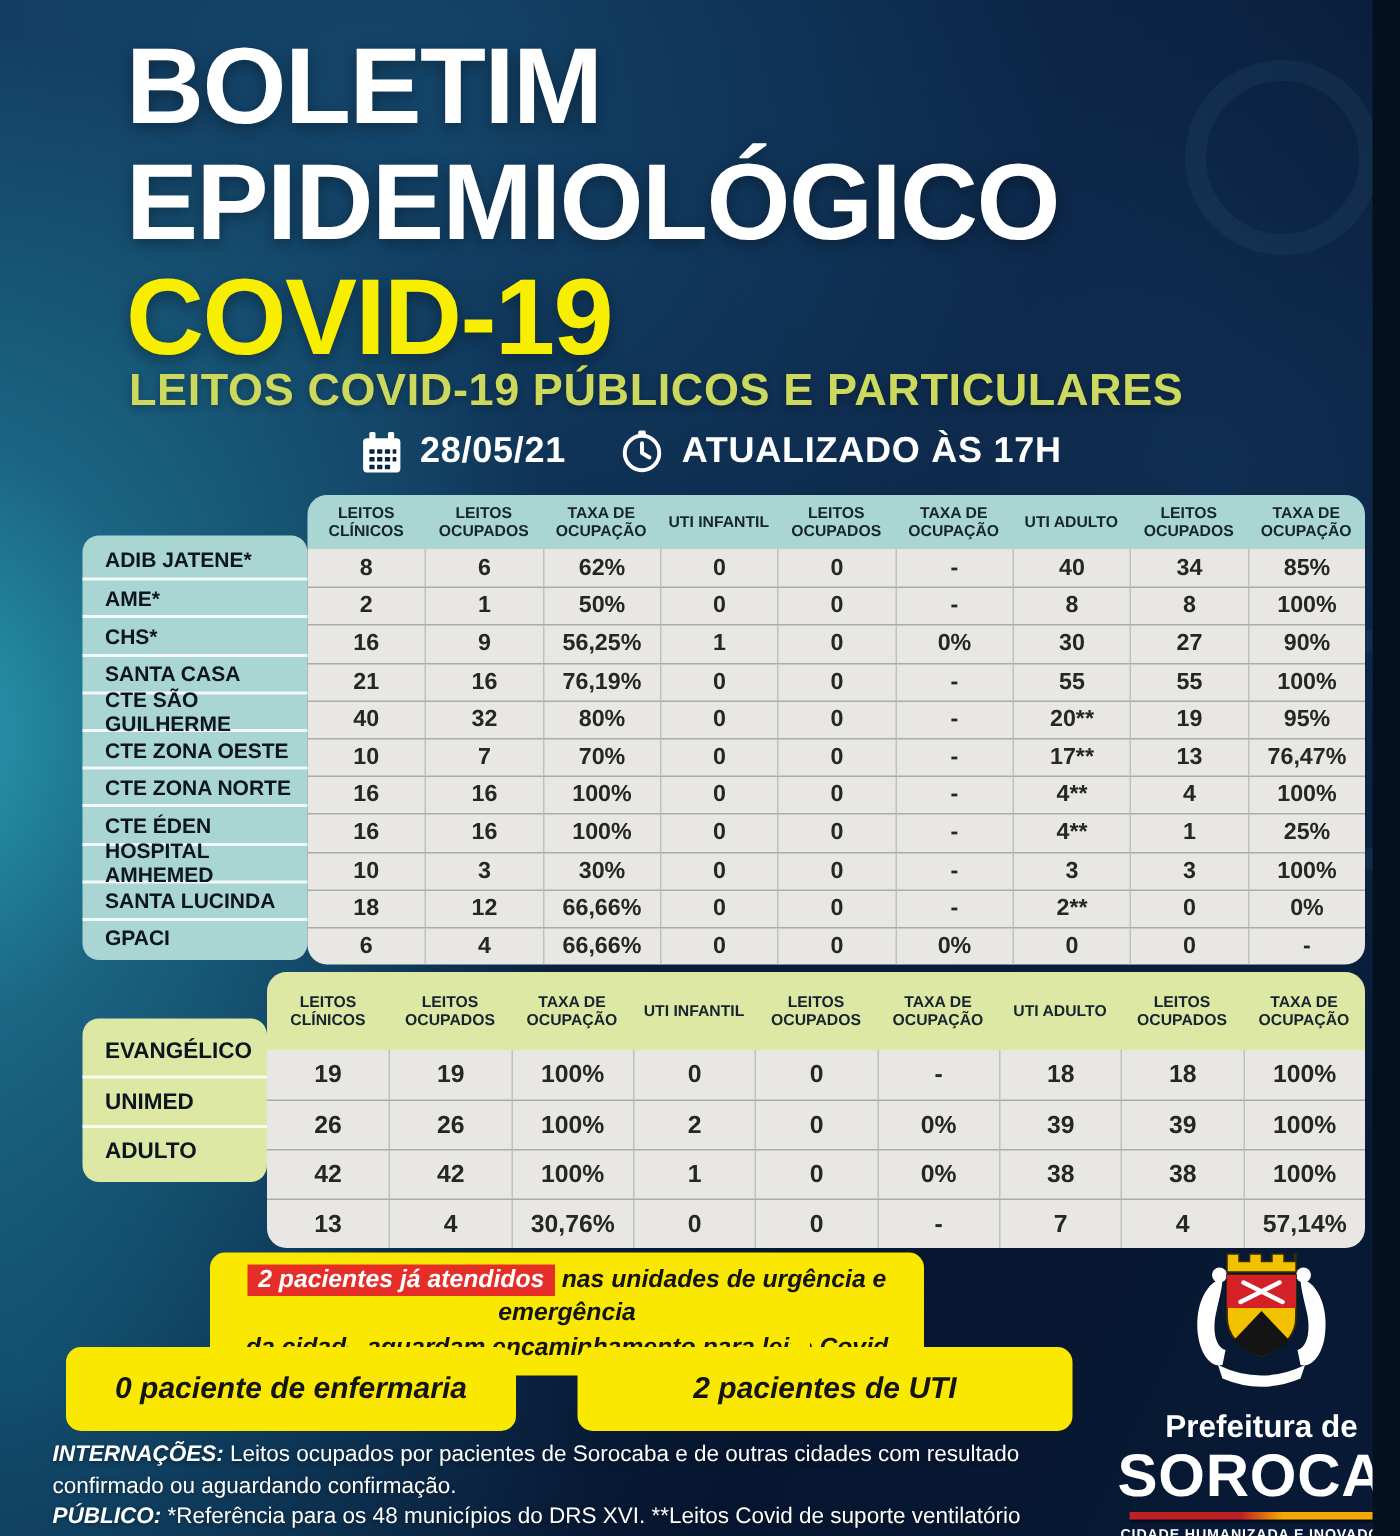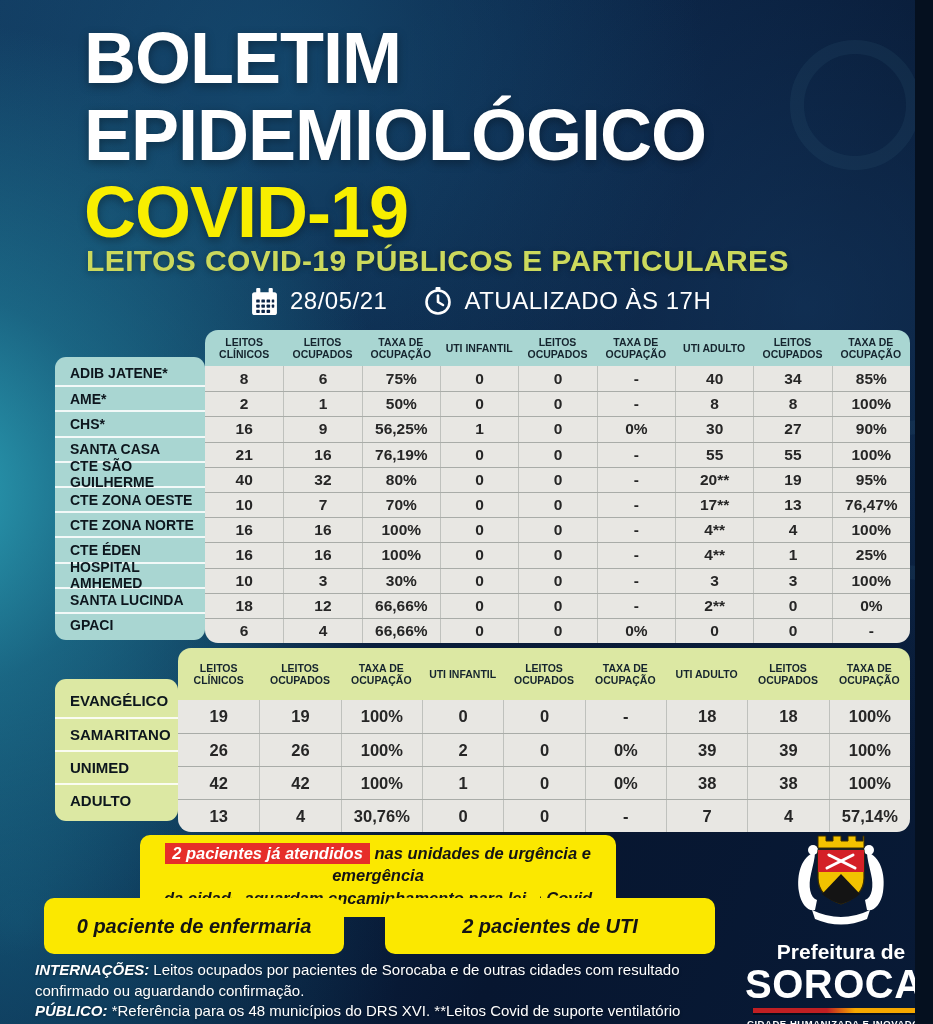"28/05/21" .daterow { font-weight: 400 -> 700; left: 250px -> 240px }
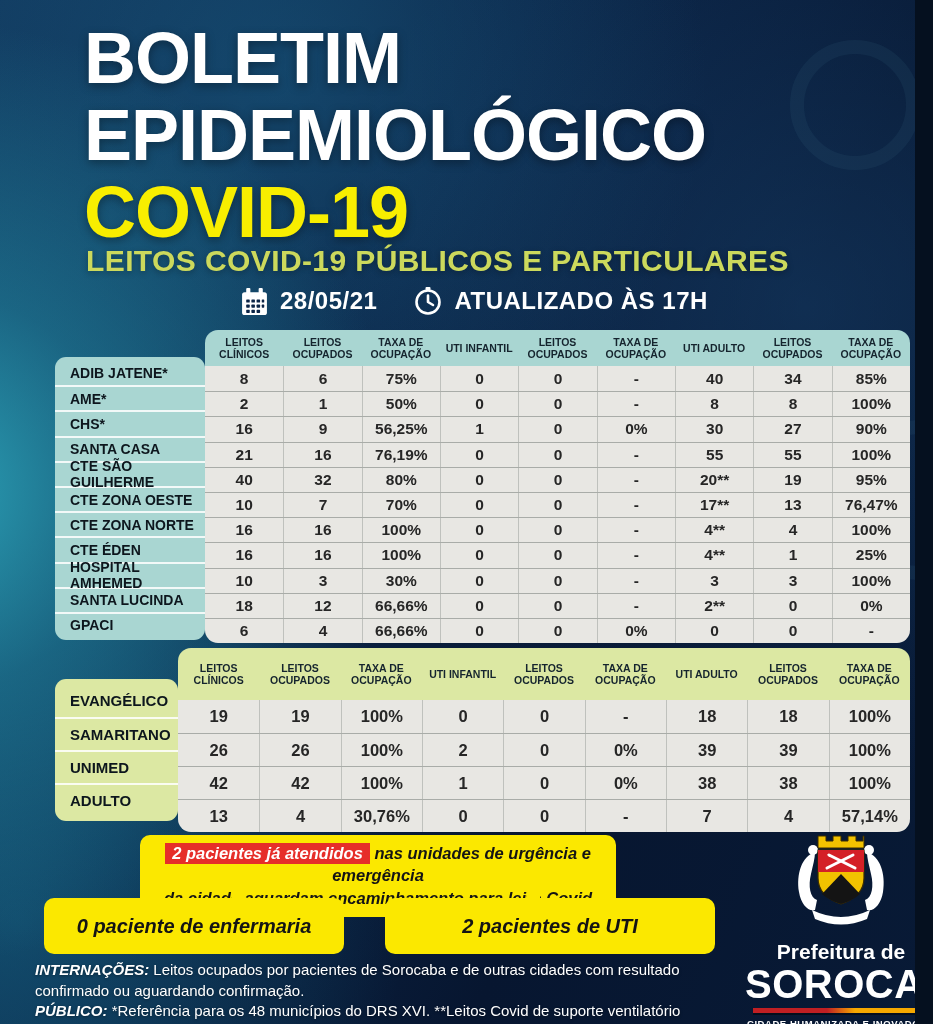"75%" div.cell { text: 75% -> 62% }
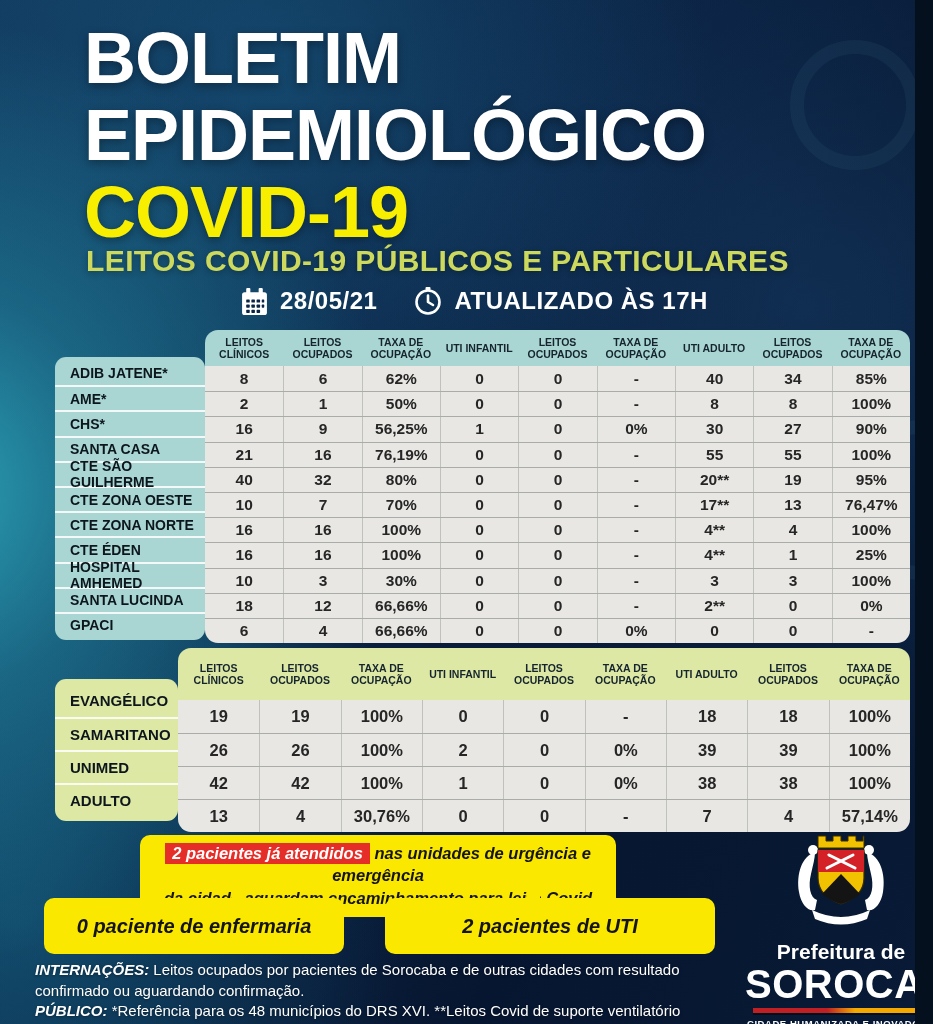"SAMARITANO" div.labelcell { html: <div>SAMARITANO</div> -> none }
